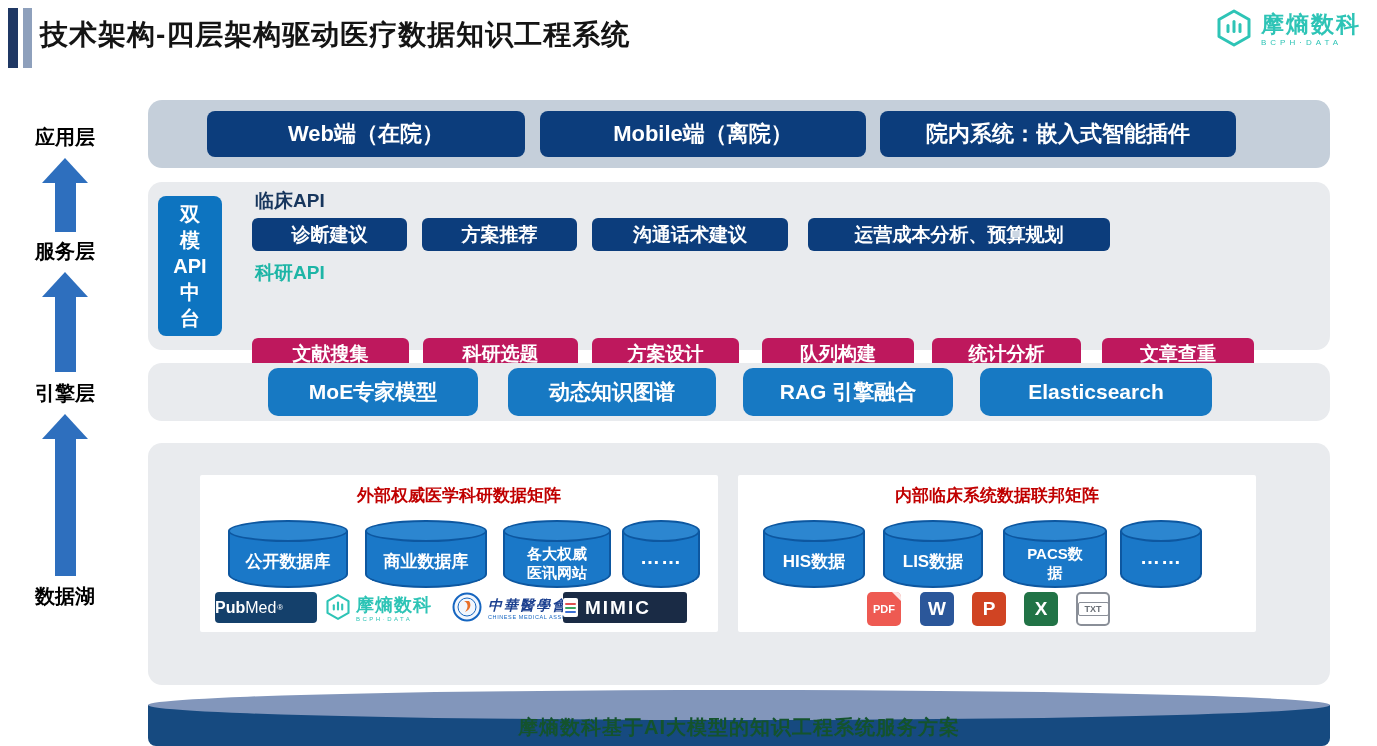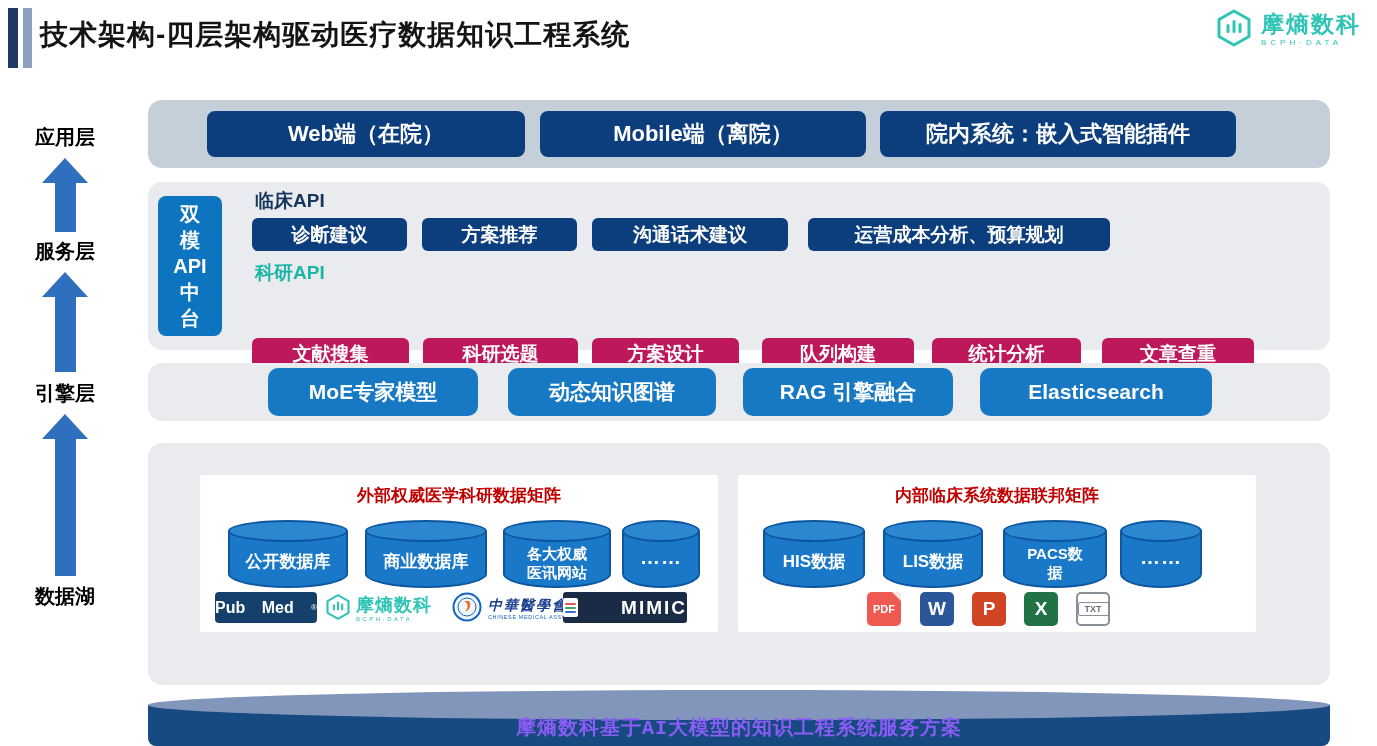"Pub" .logo-box { justify-content: space-between -> flex-start }
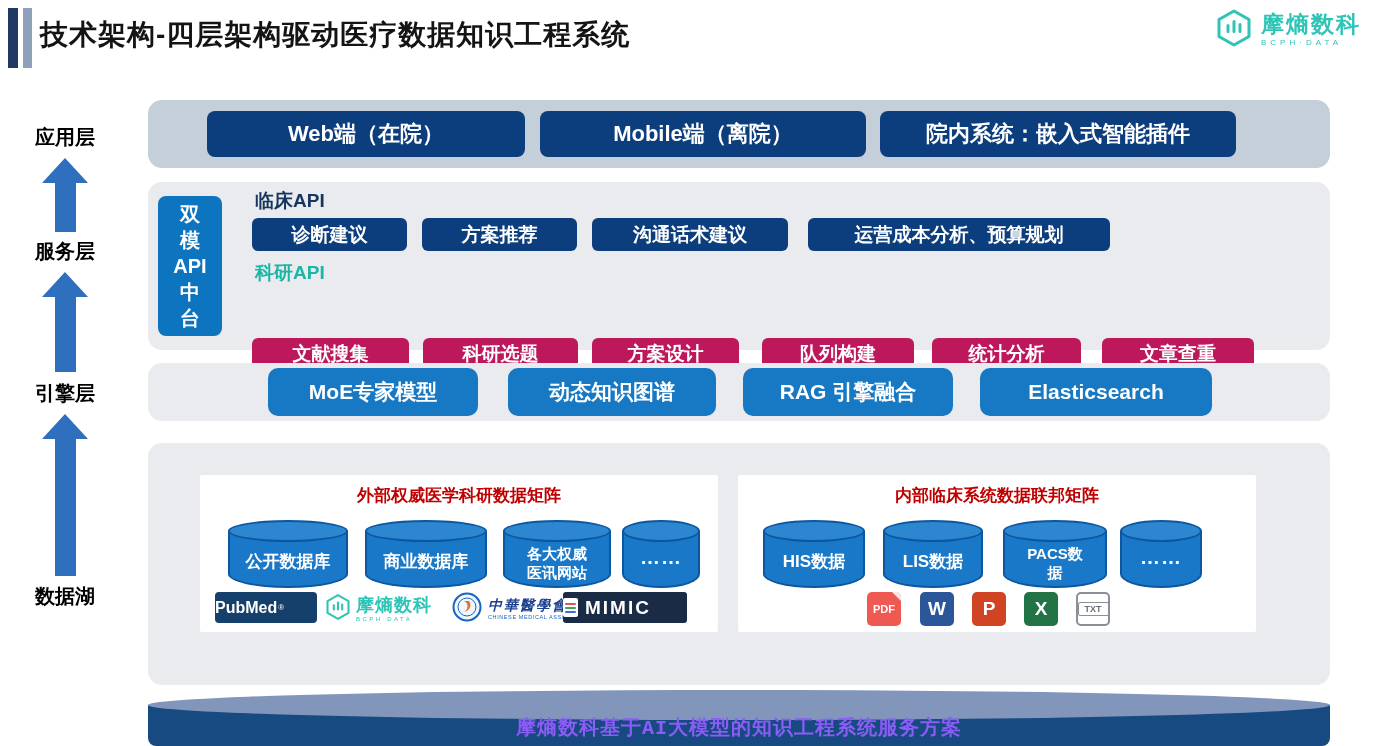"Med" .pubmed .med { font-weight: bold -> normal }
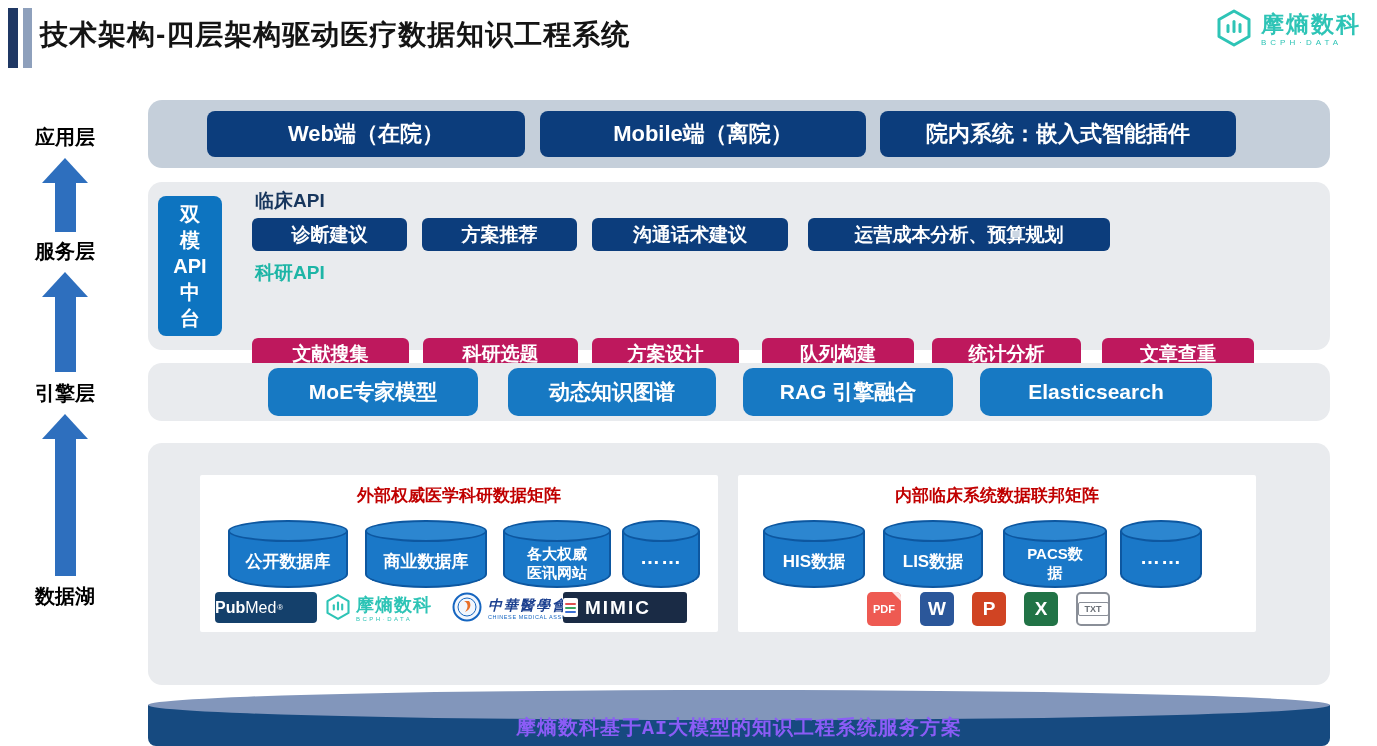"摩熵数科基于AI大模型的知识工程系统服务方案" .footer-label { color: #8b5cf6 -> #14532d; font-family: Liberation Mono, monospace -> none }
